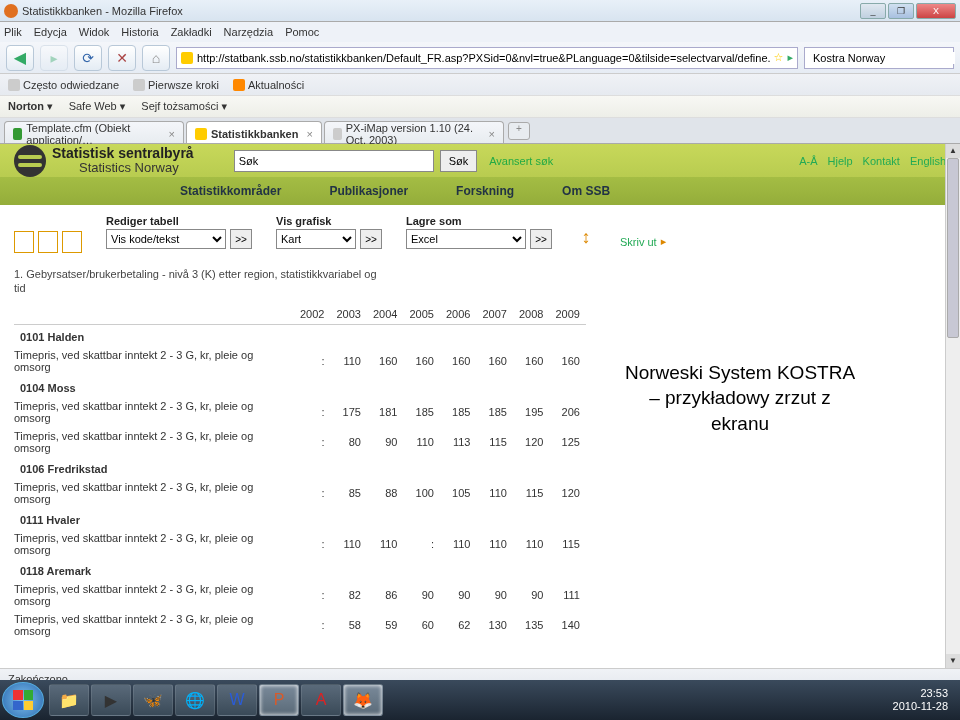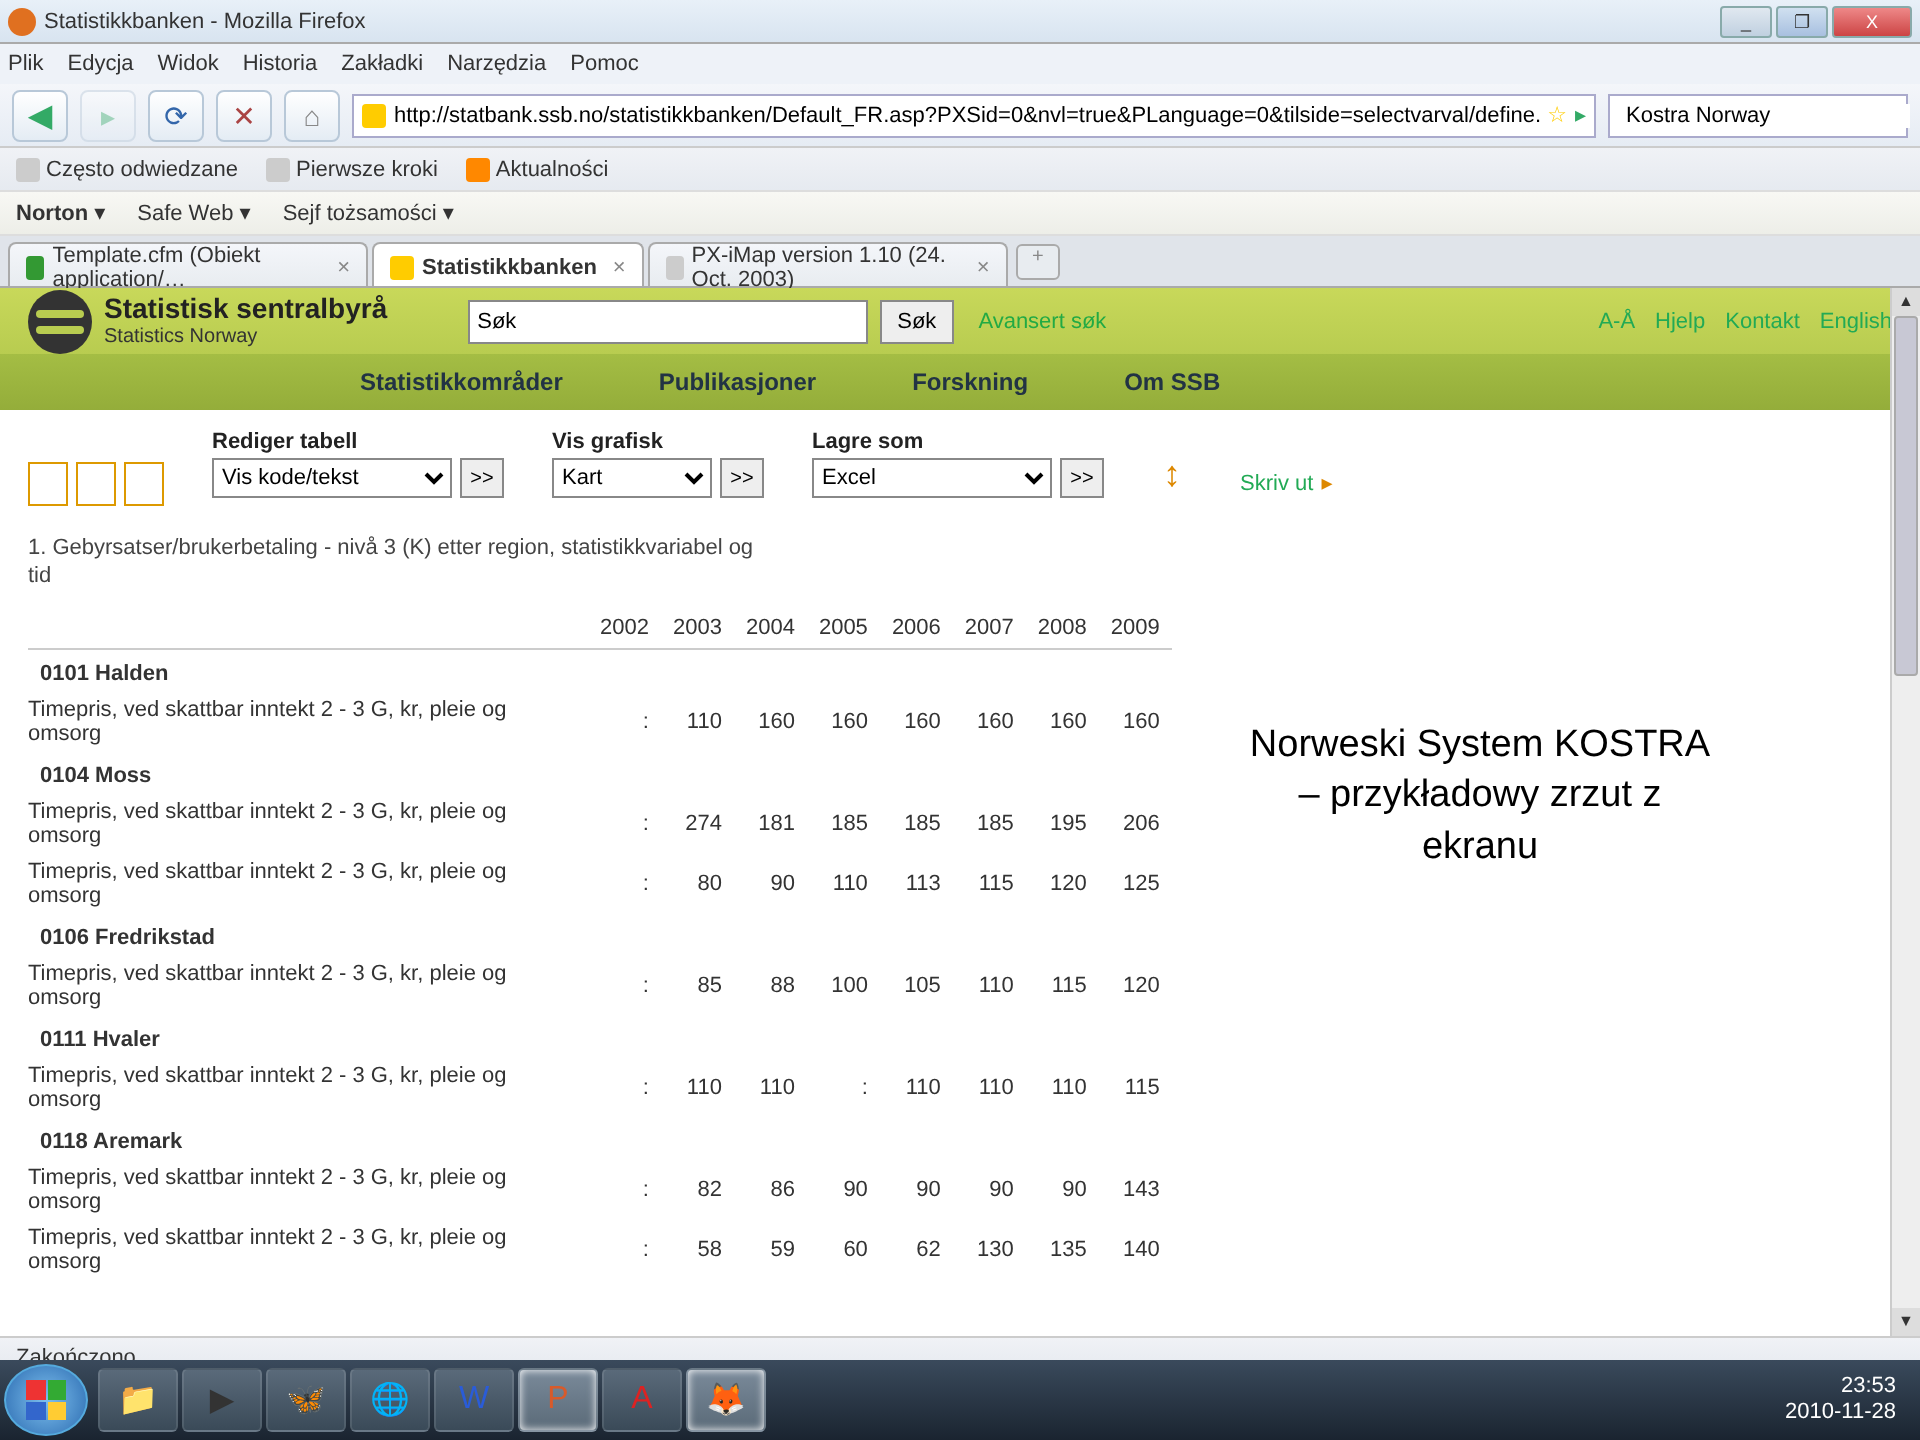"Statistics Norway" .ssb-logo .txt .l2 { font-size: 10px -> 13px; margin-left: none -> 27px }
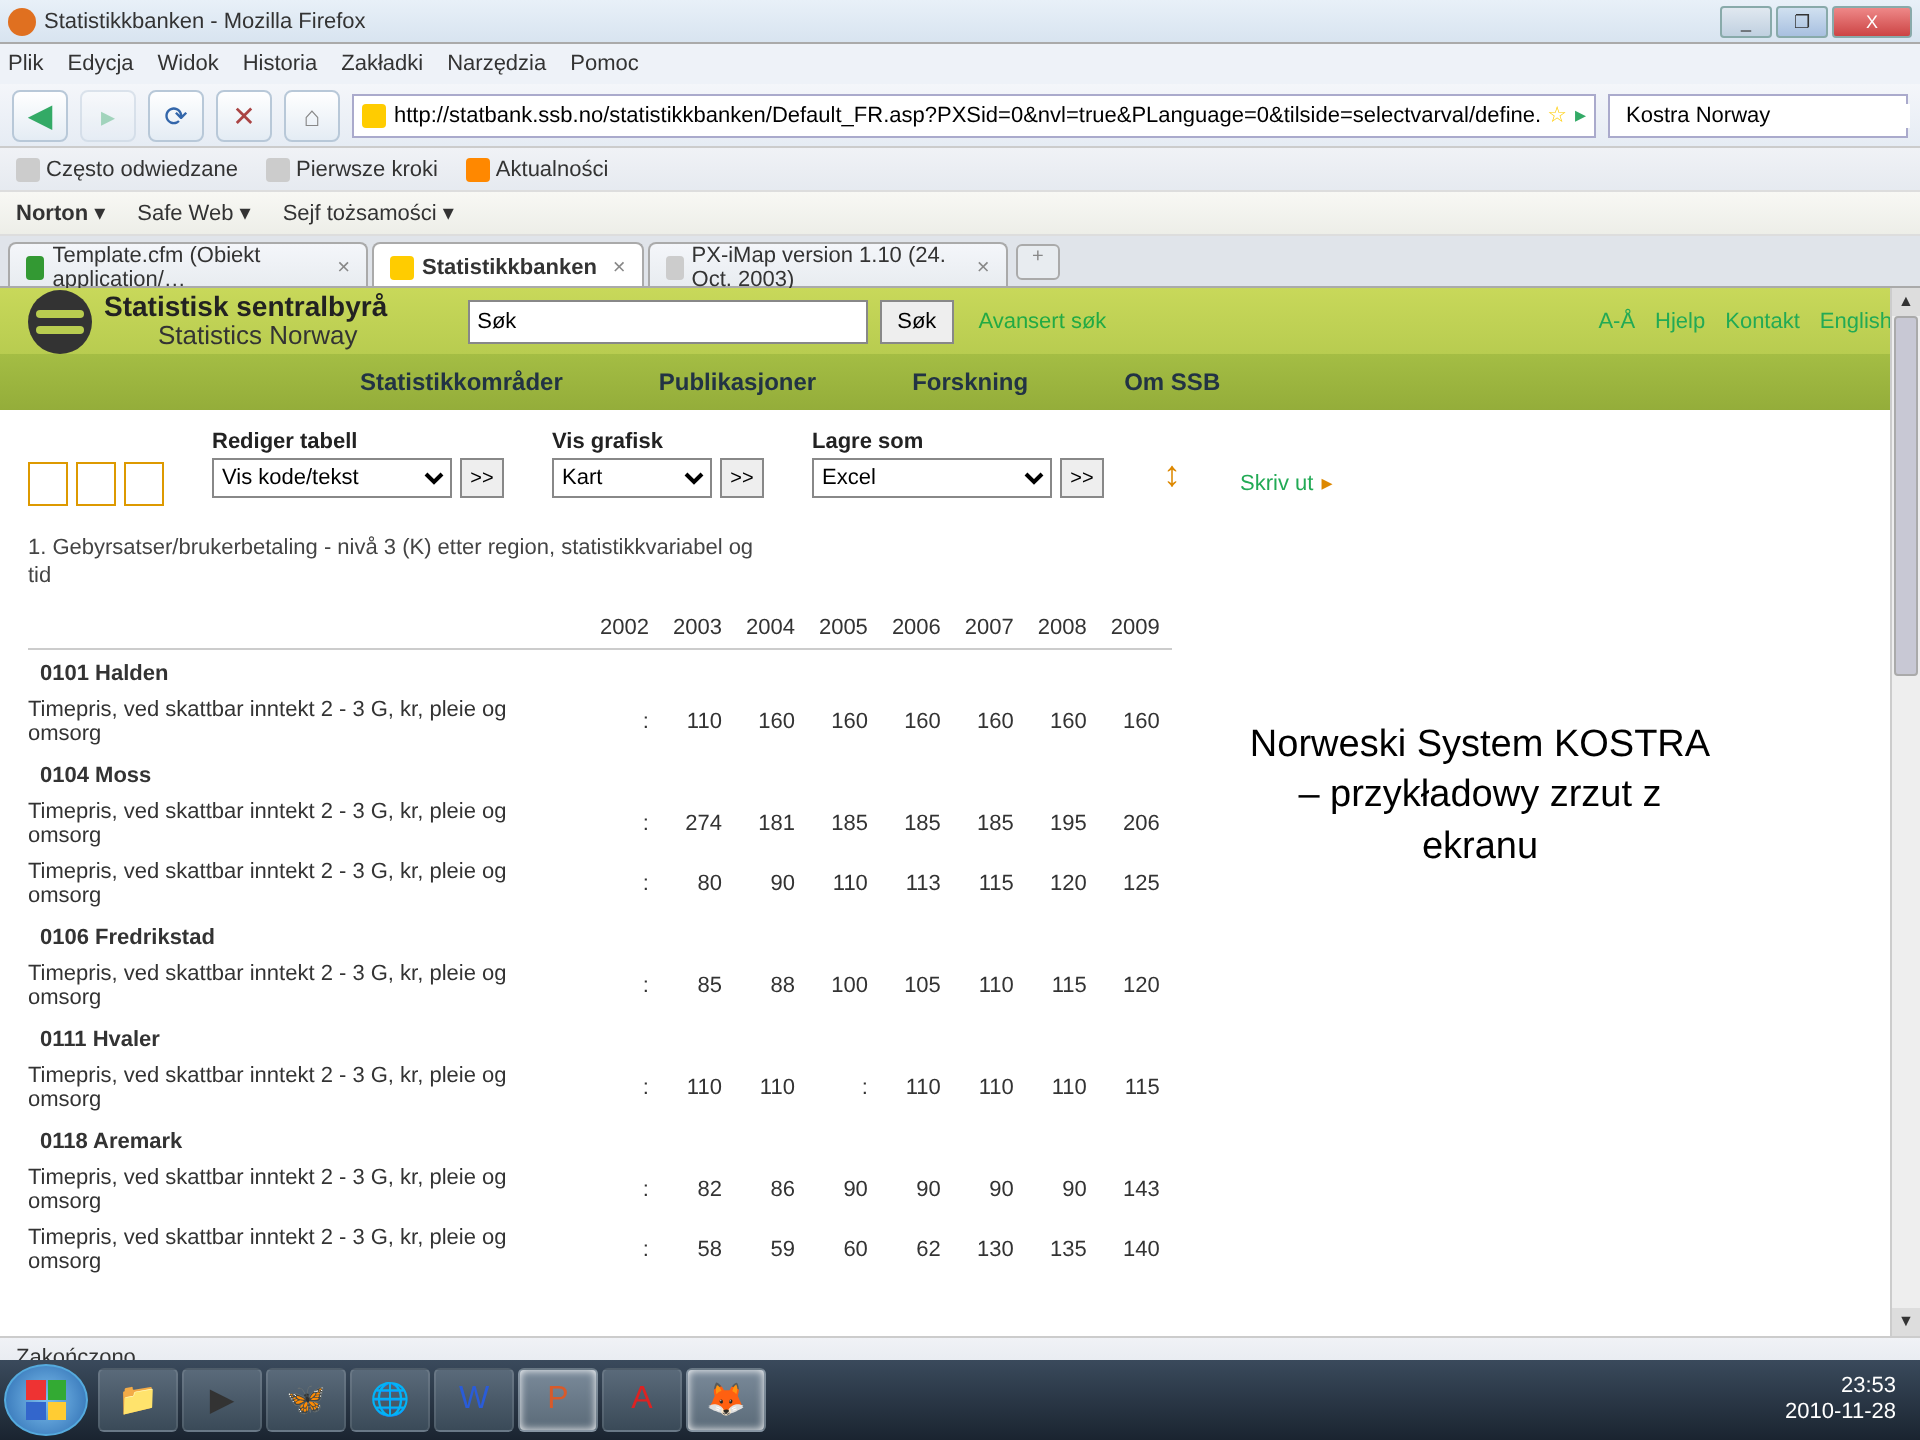"274" td.num { text: 274 -> 175 }
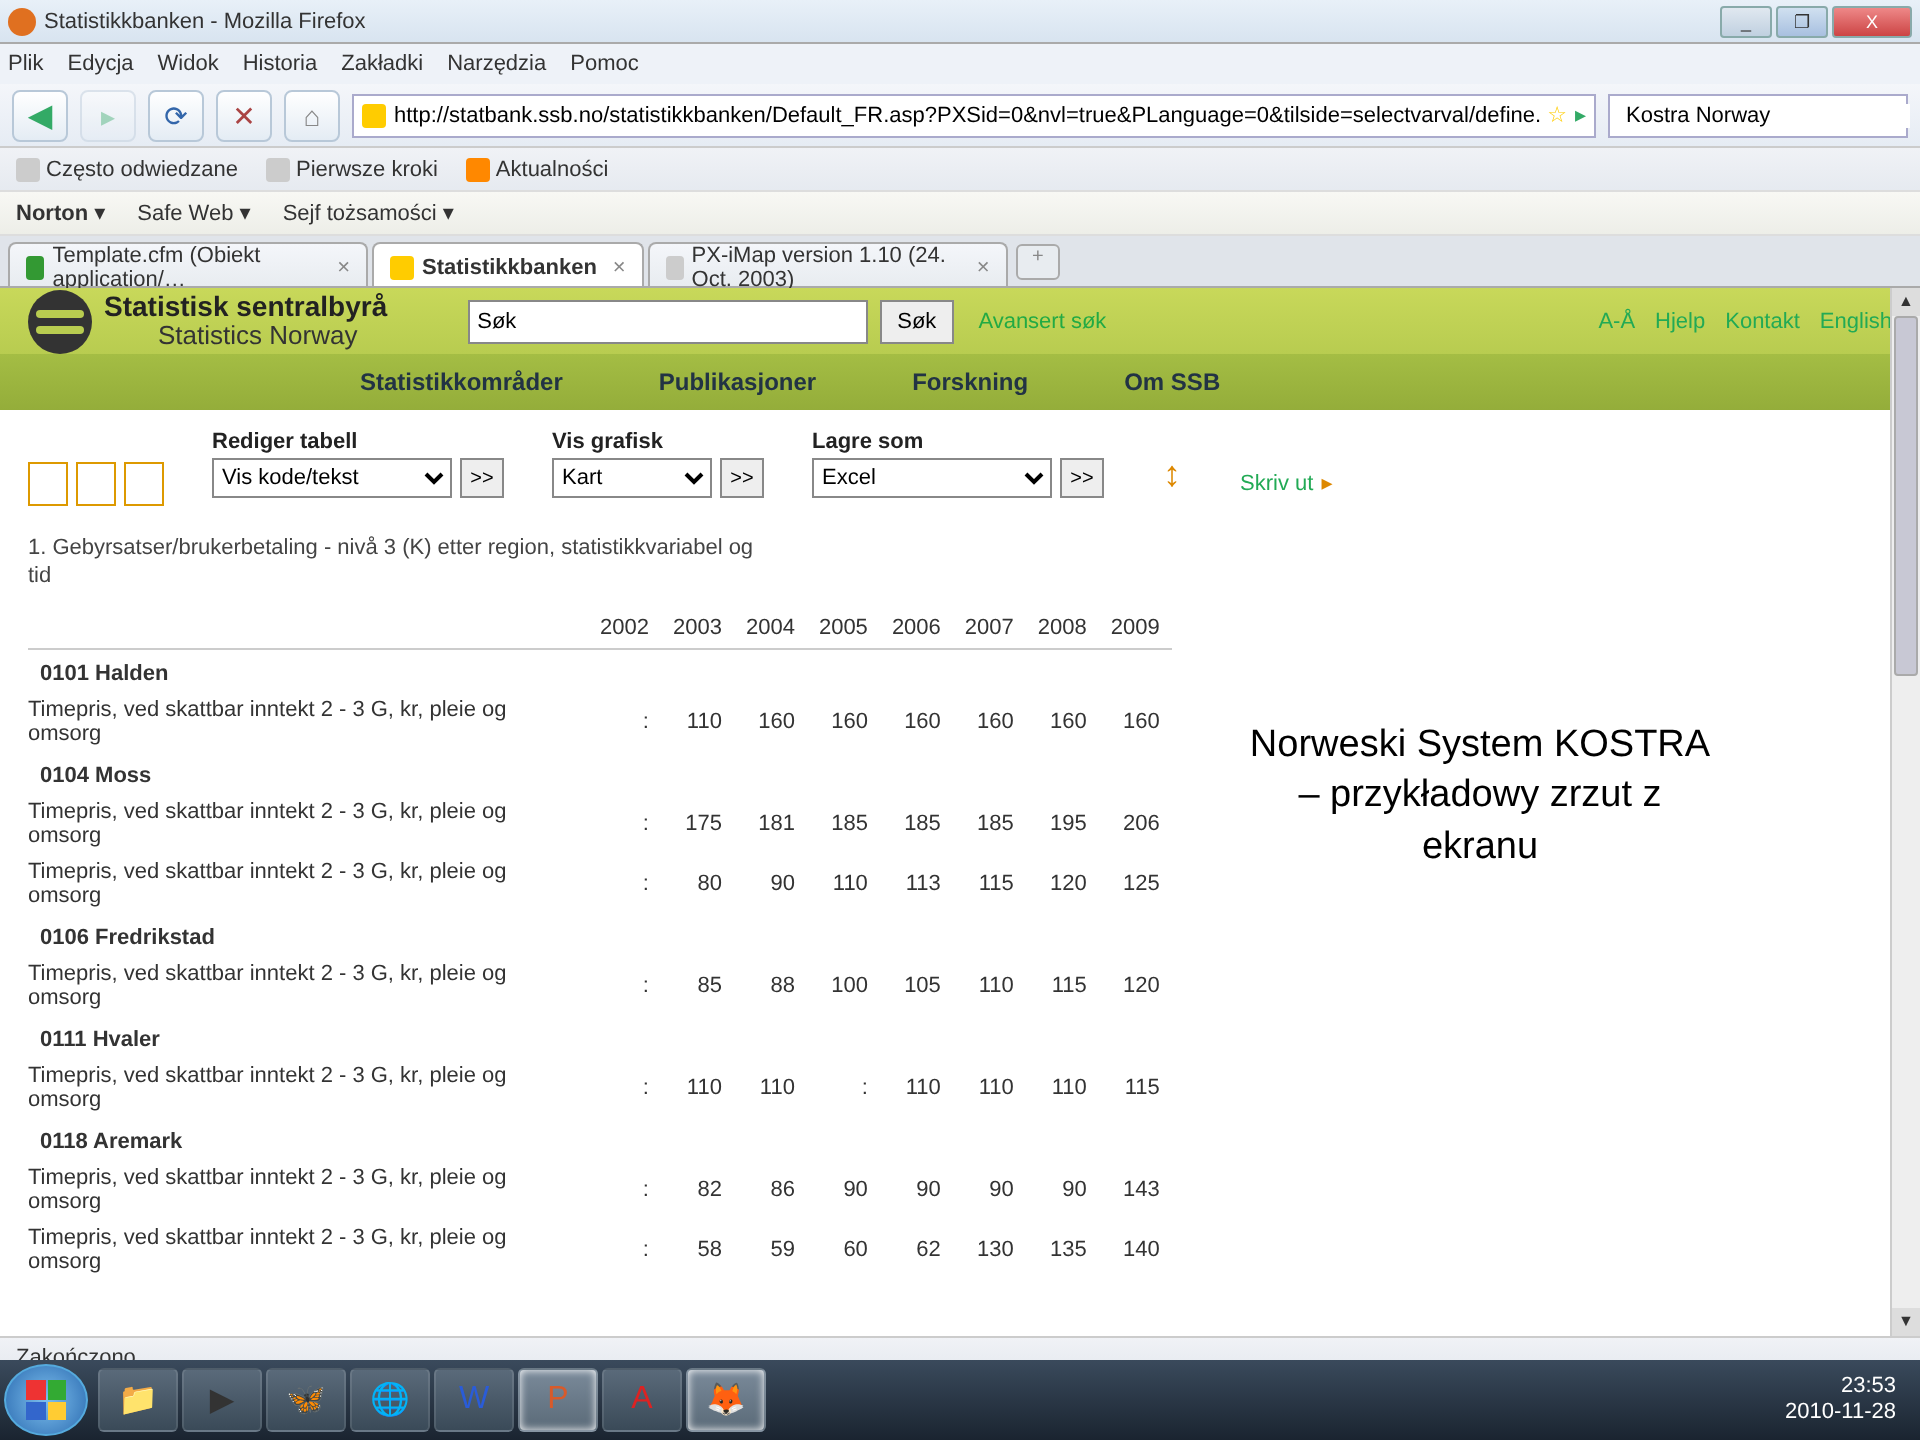"143" td.num { text: 143 -> 111 }
